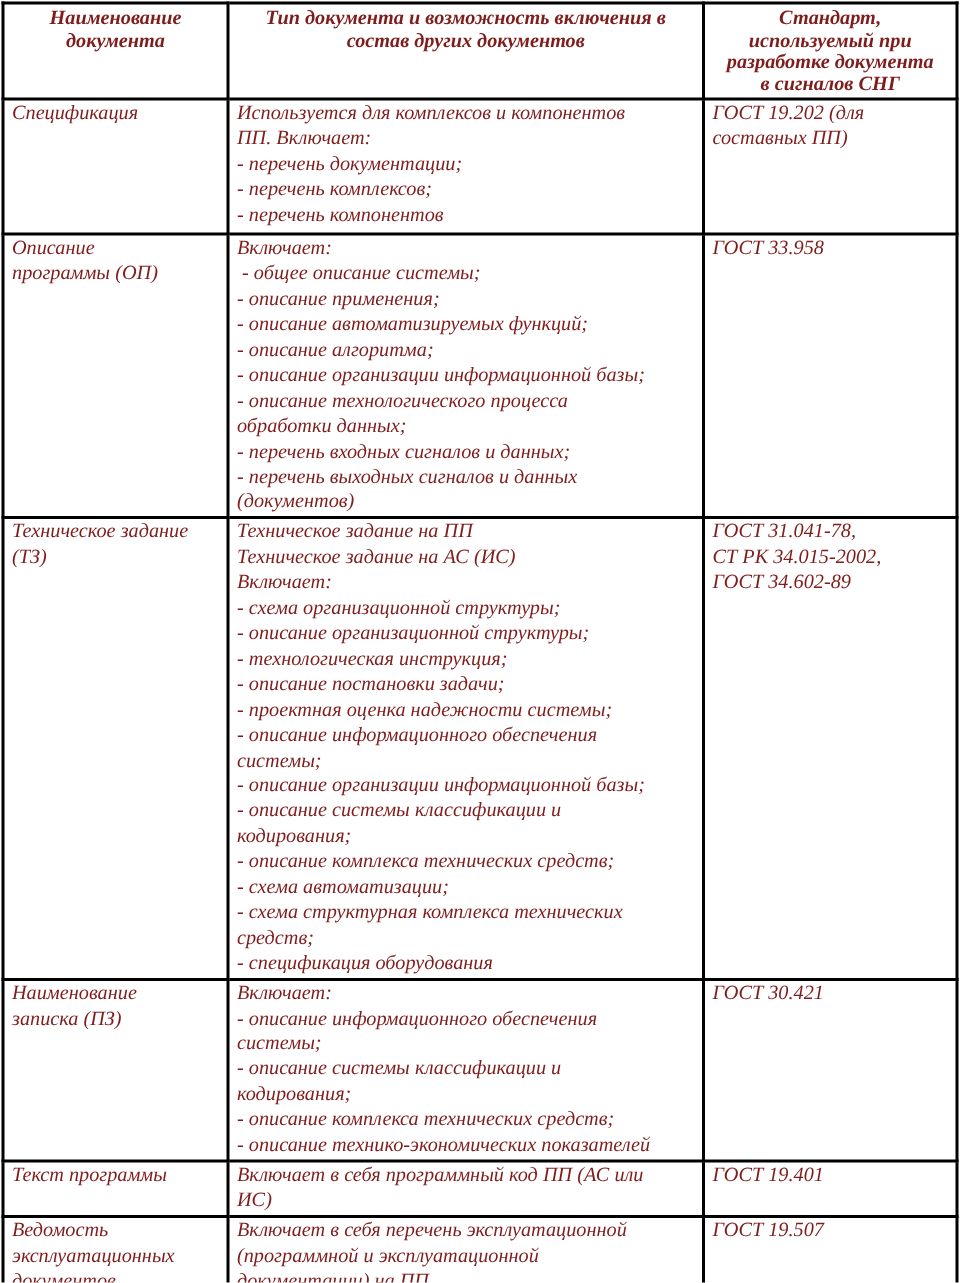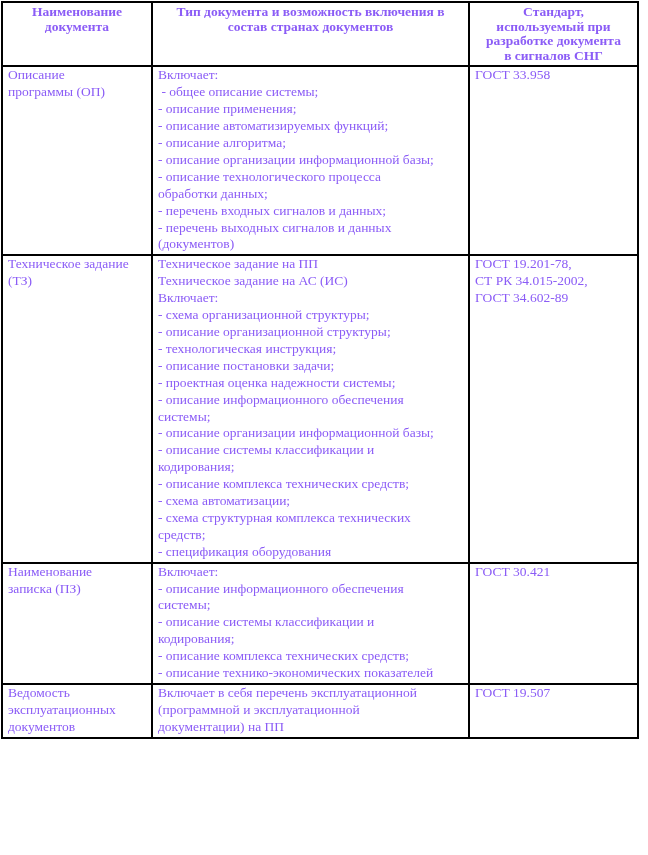"Наименование" .page { color: #8b5cf6 -> #7f1d1d; font-style: none -> italic }
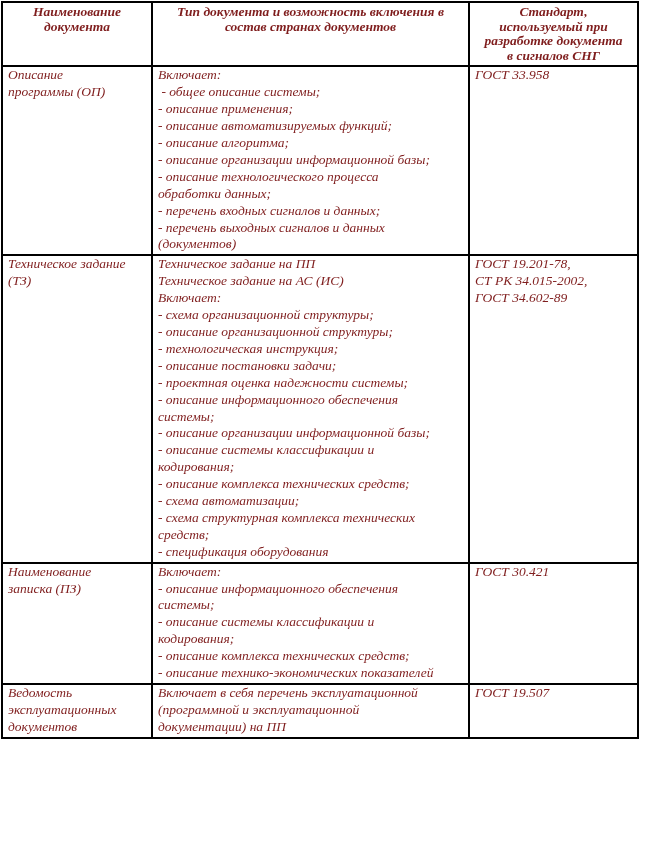"Тип документа и возможность включения" th { text: странах -> других }
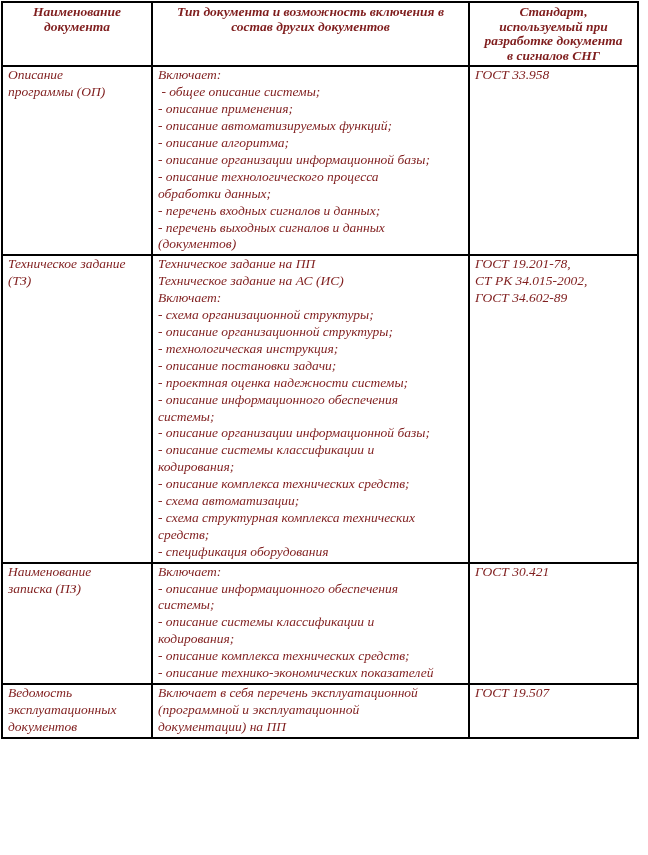"Спецификация" tr.row0 { html: none -> <tr> <td>Спецификация</td> <td>Используется для комплексов и компонентов ПП. Включает: - перечень документации; - перечень комплексов; - перечень компонентов</td> <td>ГОСТ 19.202 (для составных ПП)</td> </tr> }
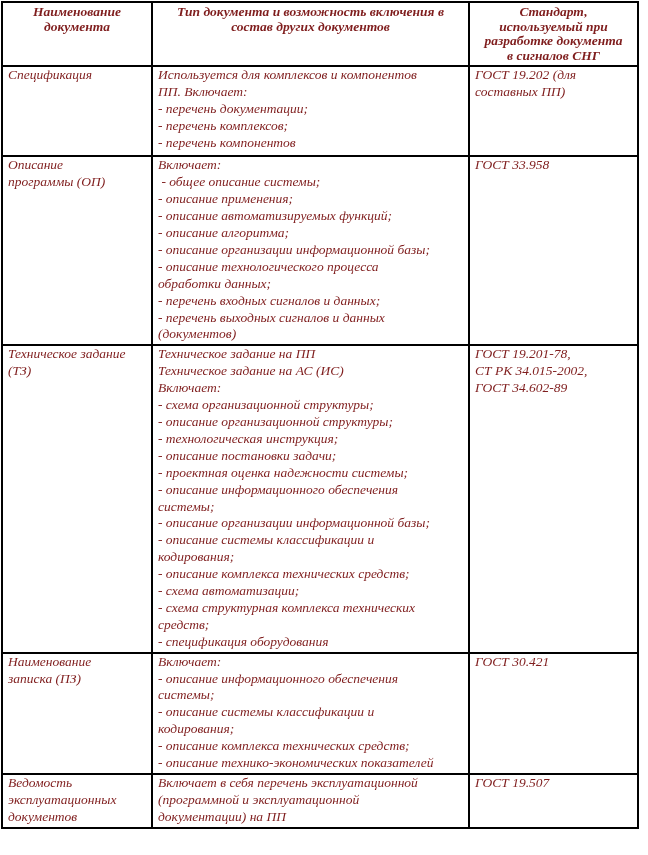"ГОСТ 19.201-78," td { text: 19.201-78 -> 31.041-78 }
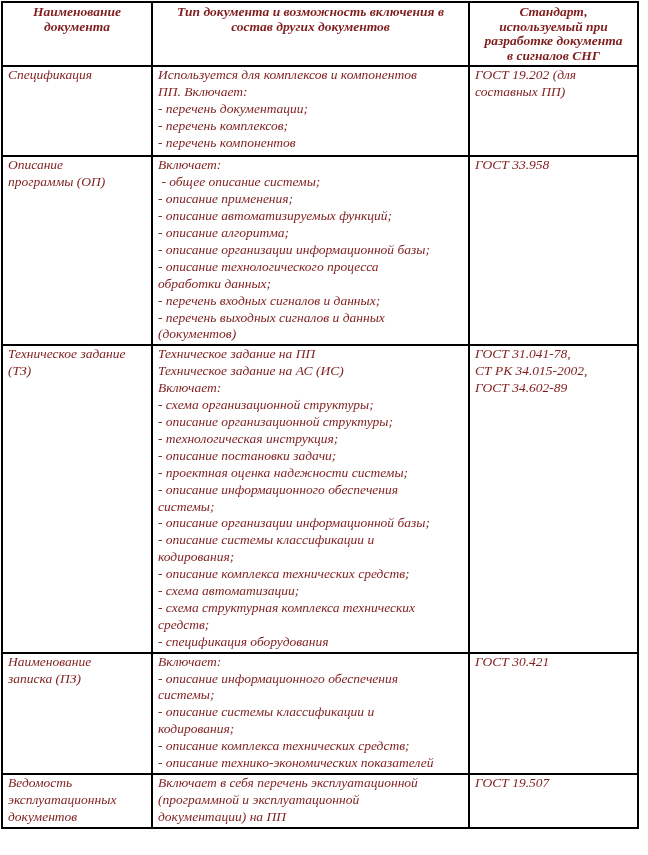"Текст программы" tr.row4 { html: none -> <tr> <td>Текст программы</td> <td>Включает в себя программный код ПП (АС или ИС)</td> <td>ГОСТ 19.401</td> </tr> }
